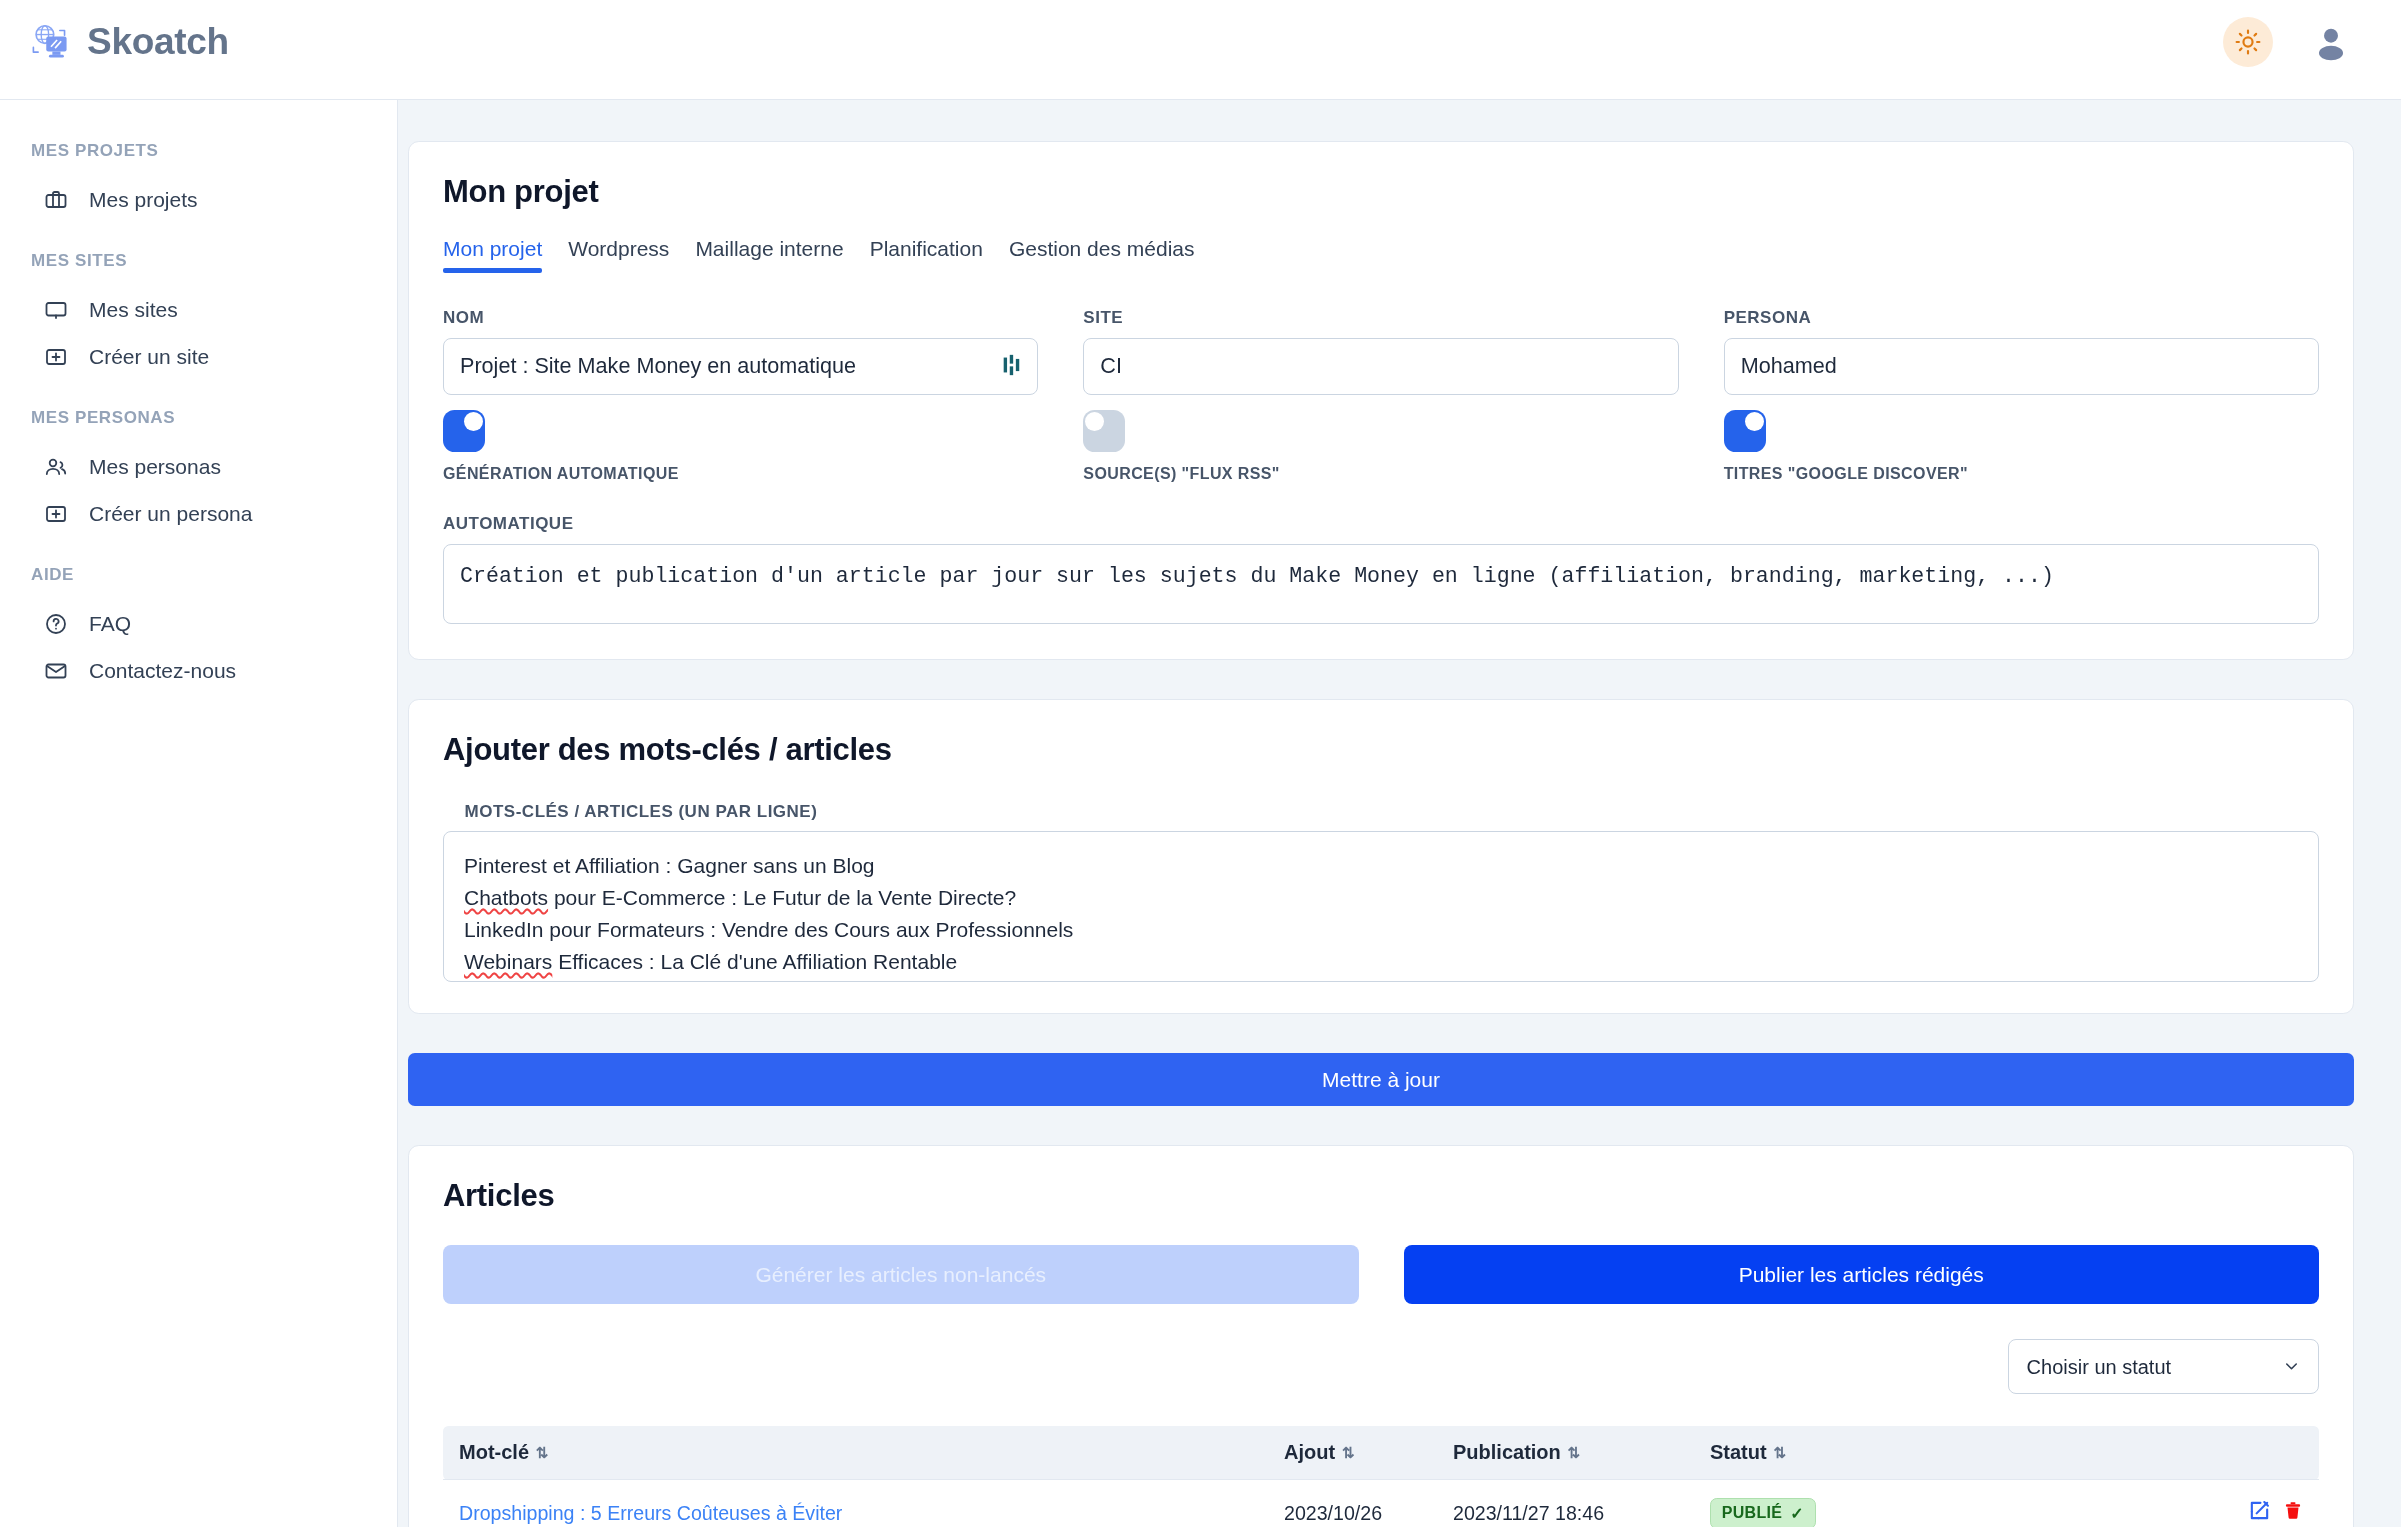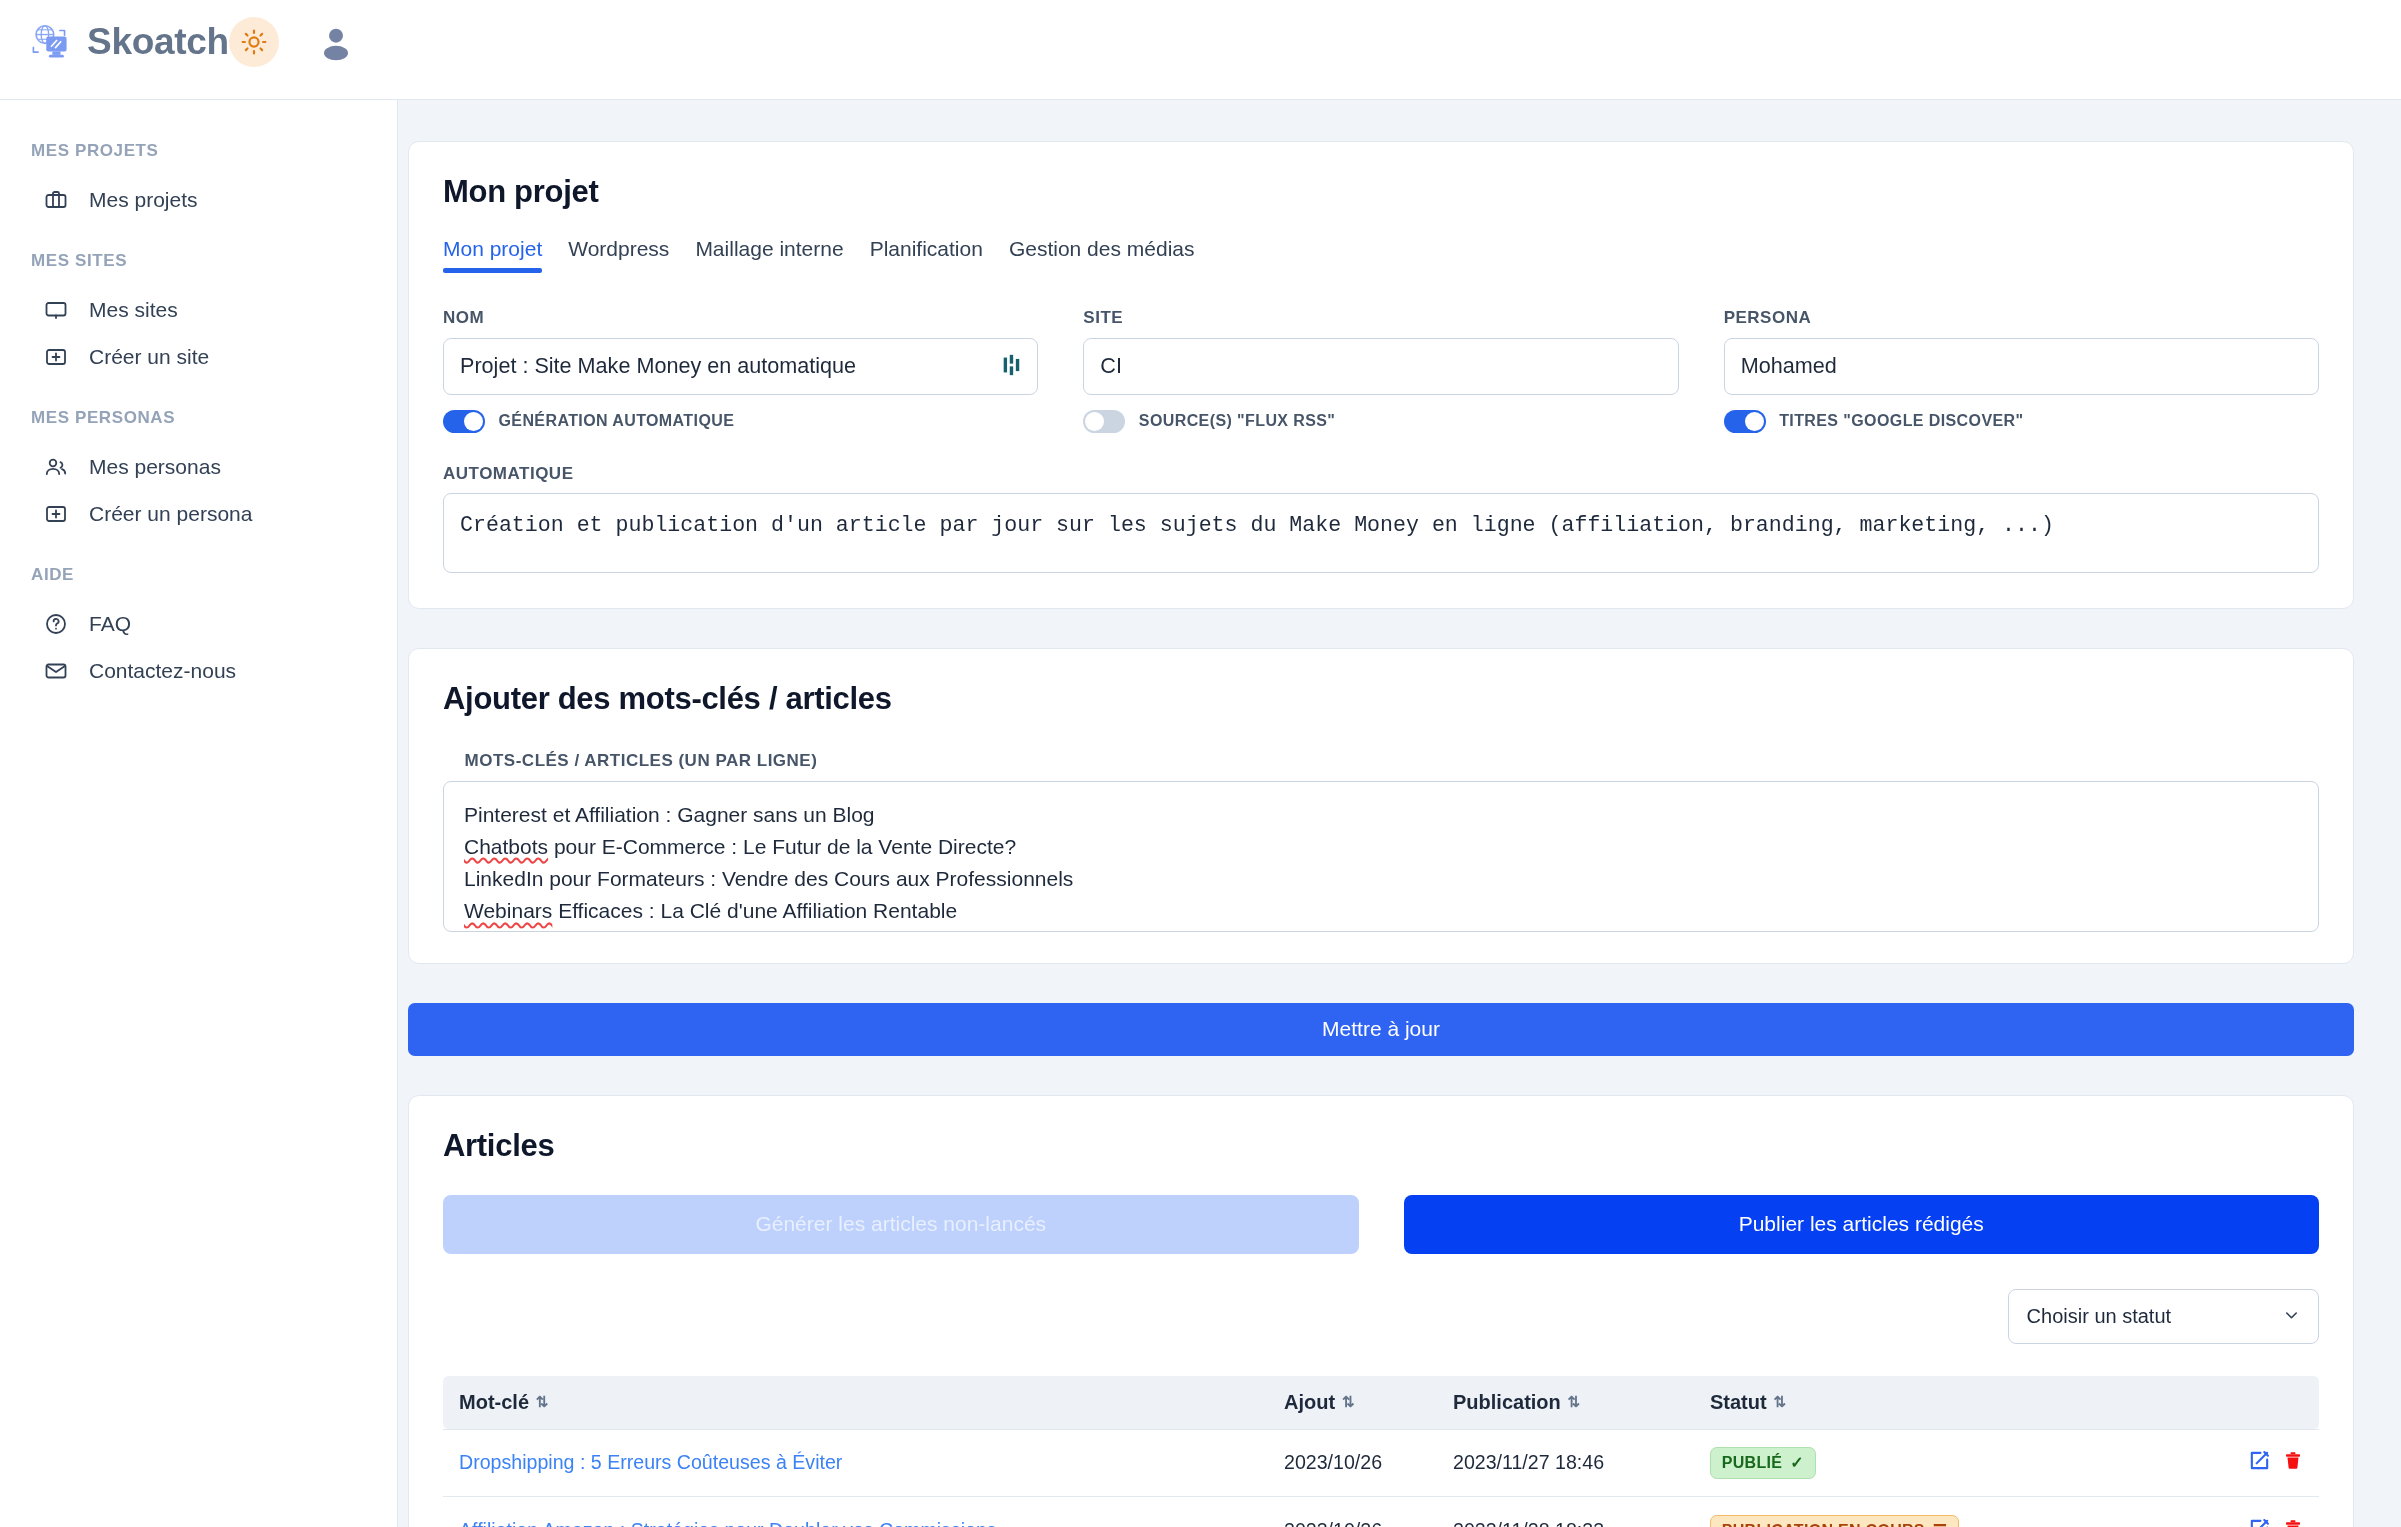"Skoatch" .topbar { justify-content: none -> space-between }
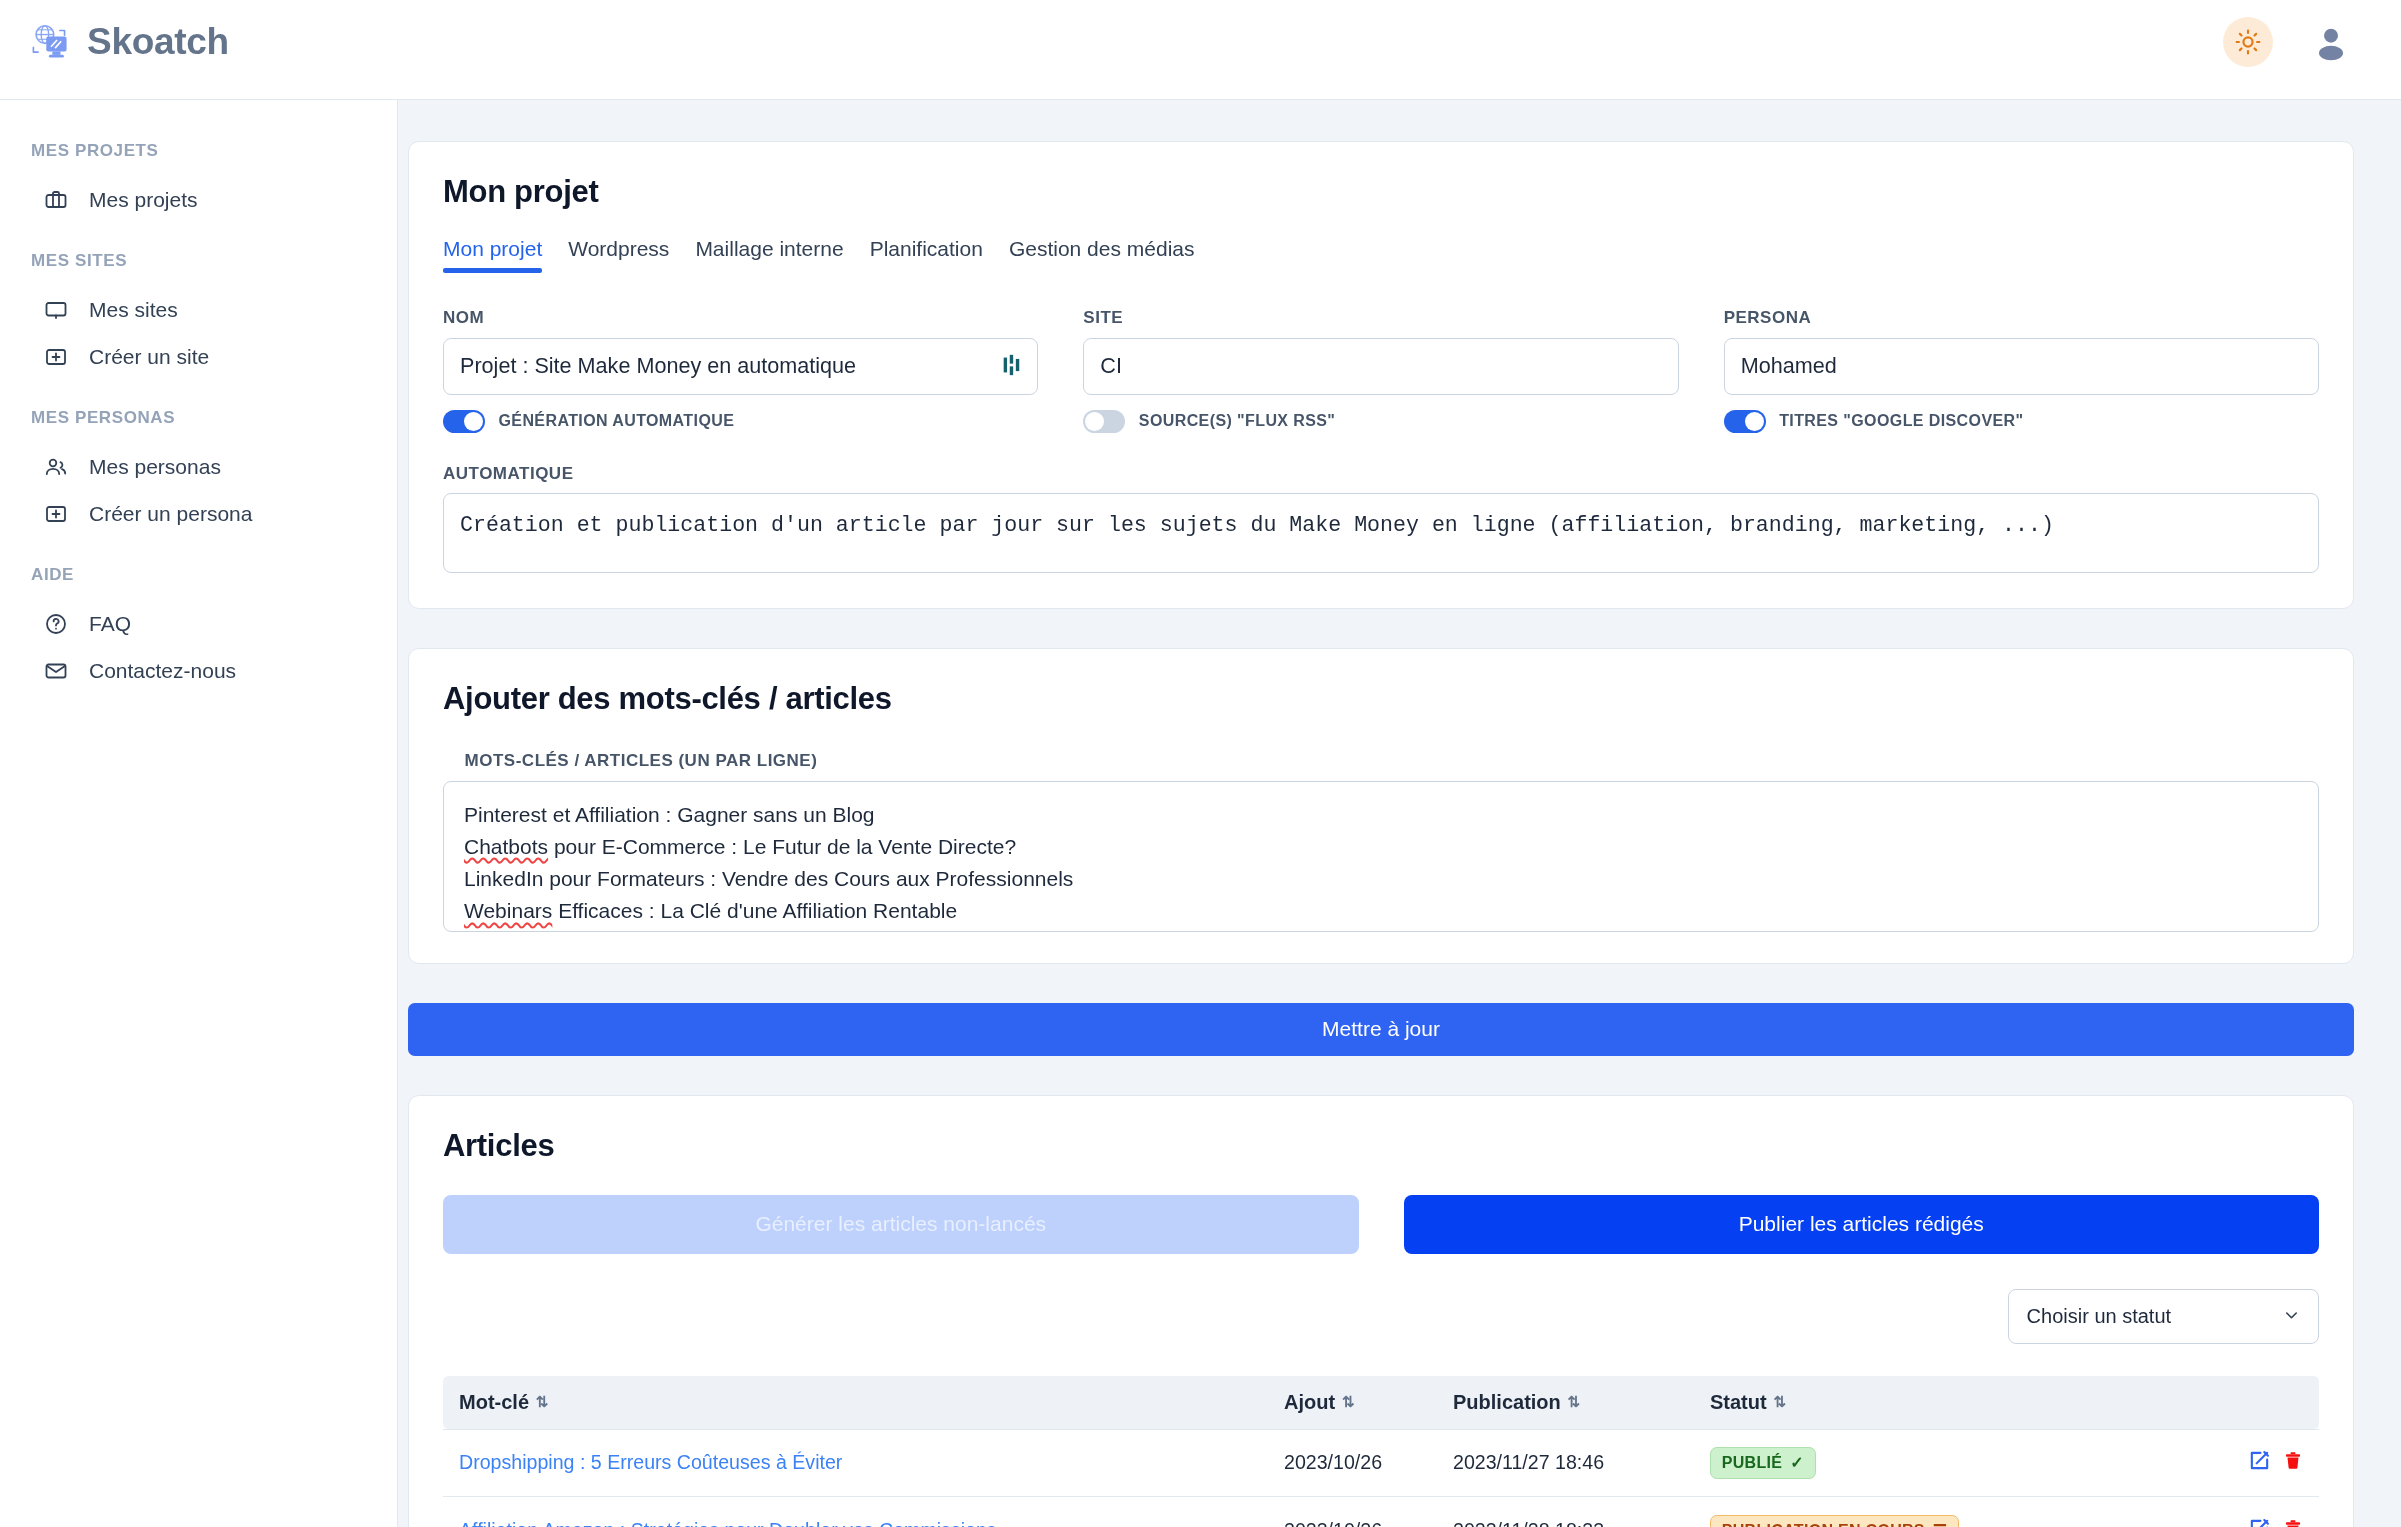"GÉNÉRATION AUTOMATIQUE" .toggle-row { align-items: center -> flex-start; flex-direction: none -> column }
